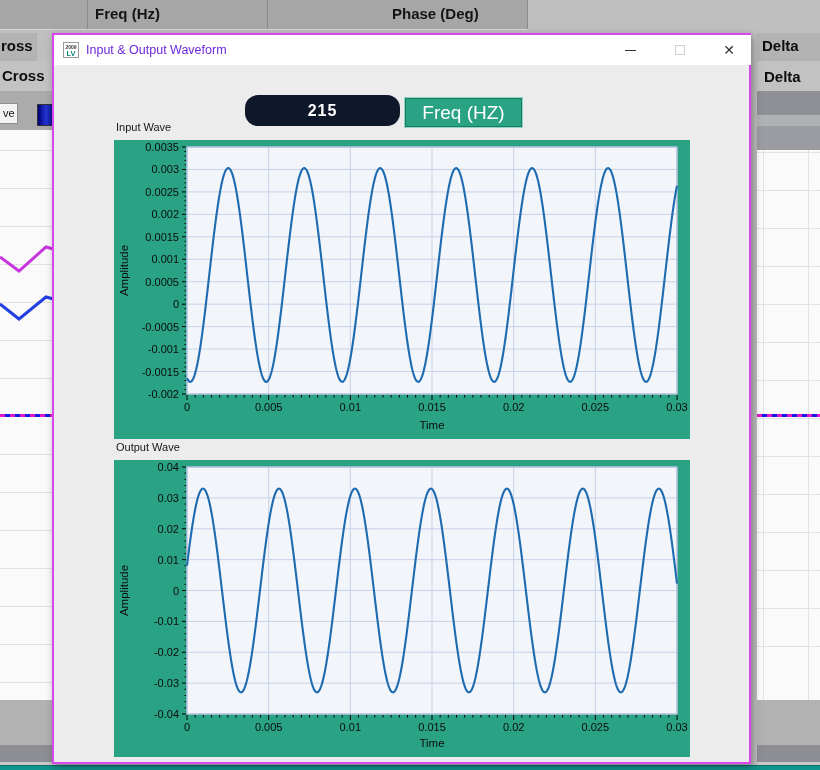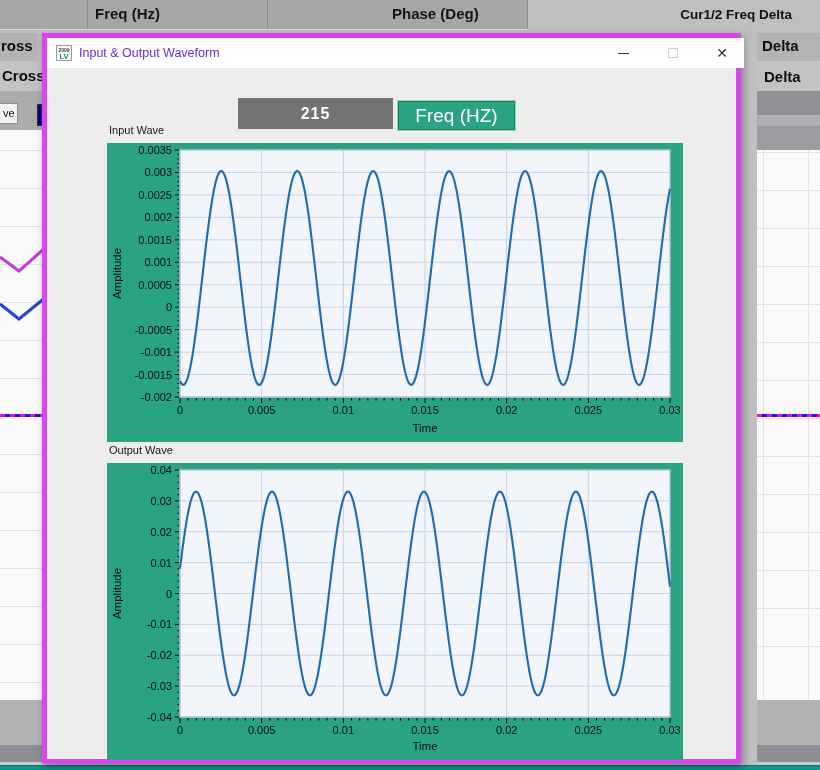"Cur1/2 Freq Delta" div.abs { html: <div>Cur1/2 Freq Delta</div> -> none }
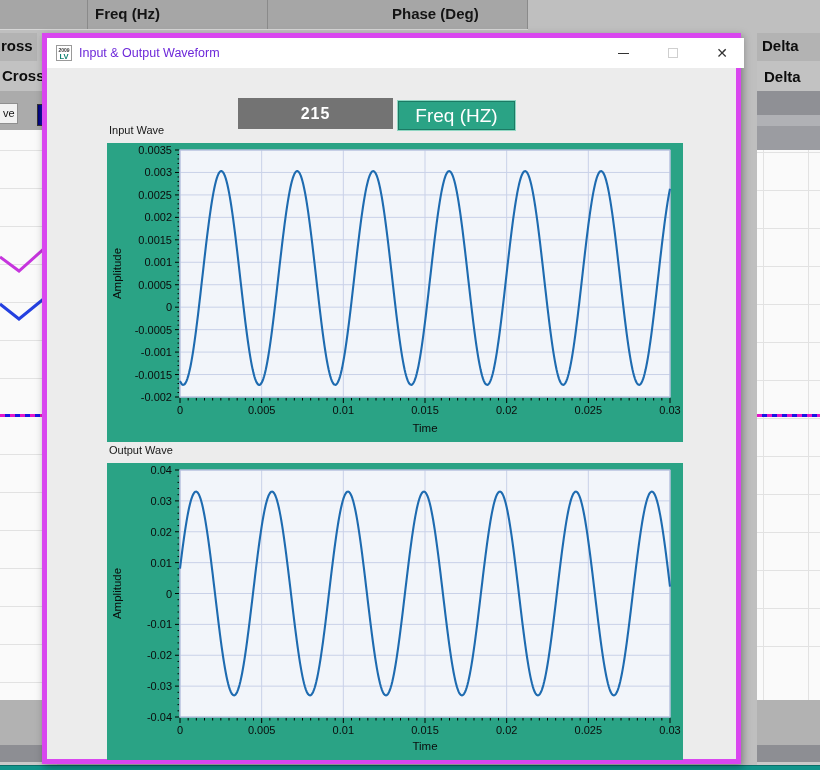"LV" .dialog { border: 5px solid #d946ef -> 2px solid #d946ef; left: 42px -> 52px }
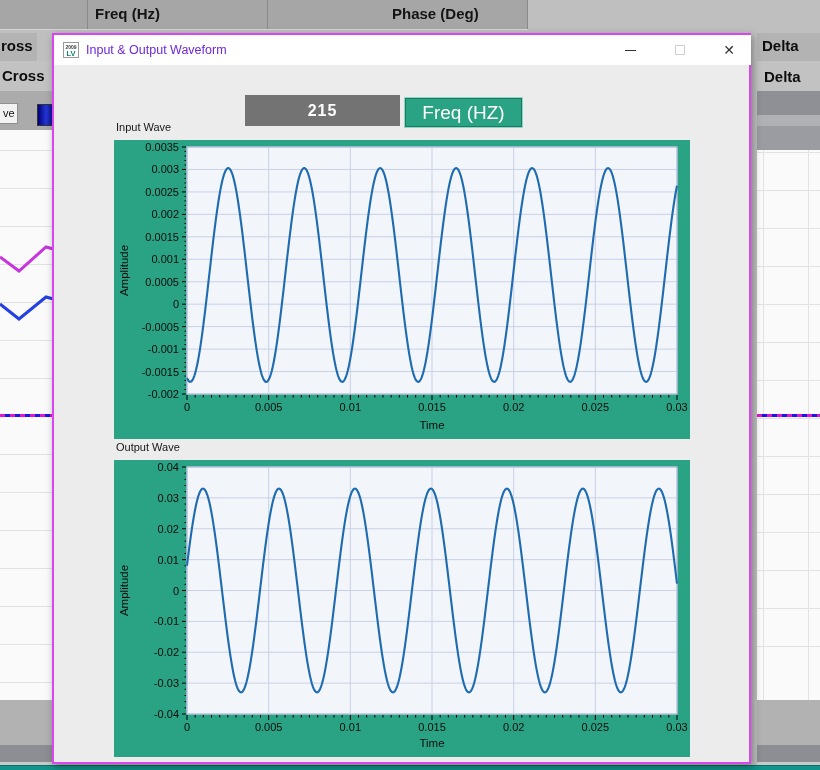"215" .freq-value { background: #737373 -> #0f172a; border-radius: none -> 13px }
